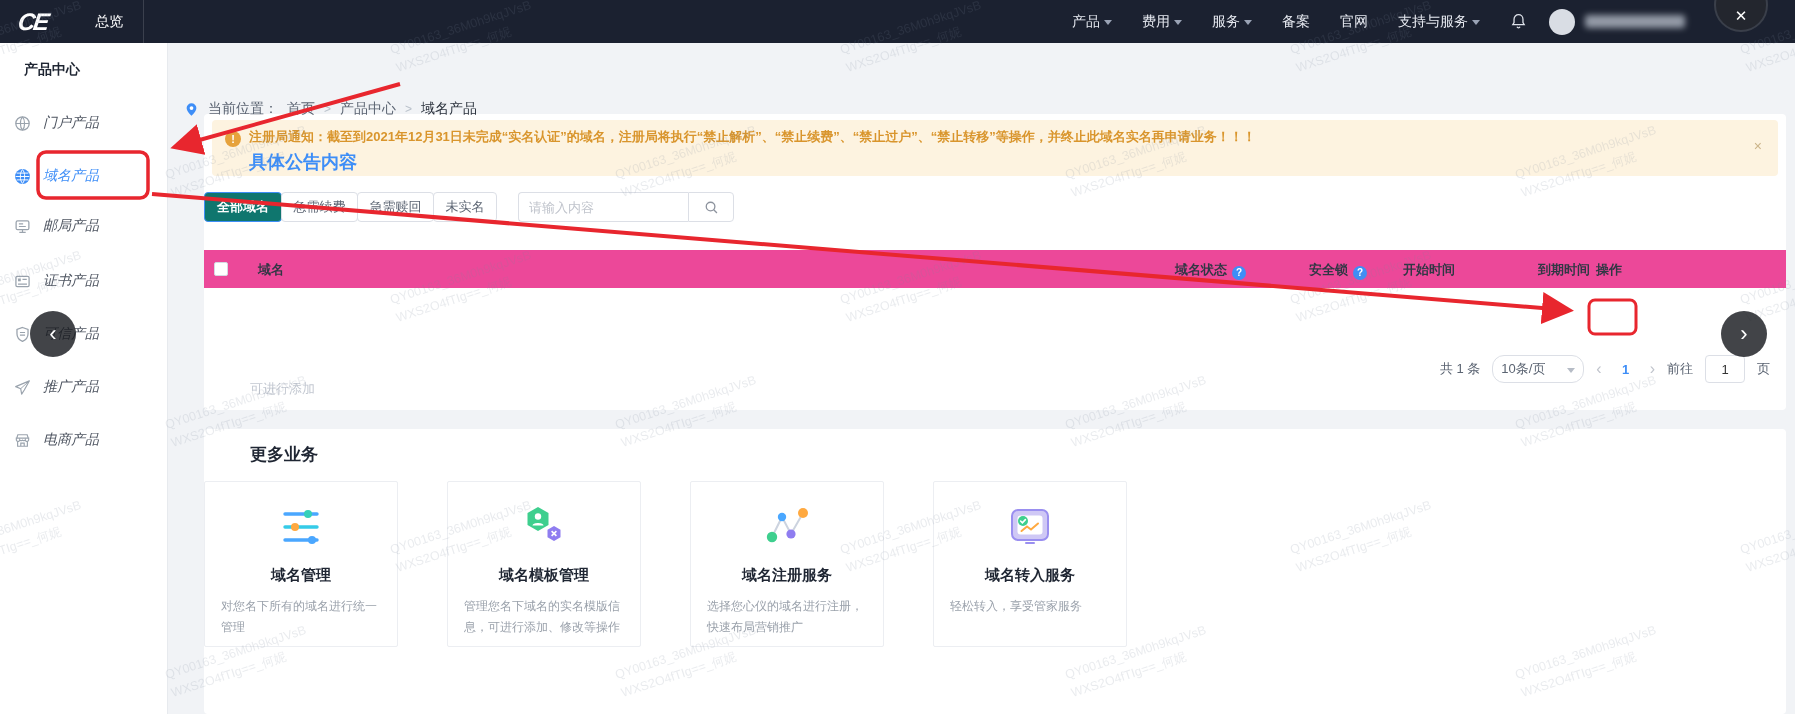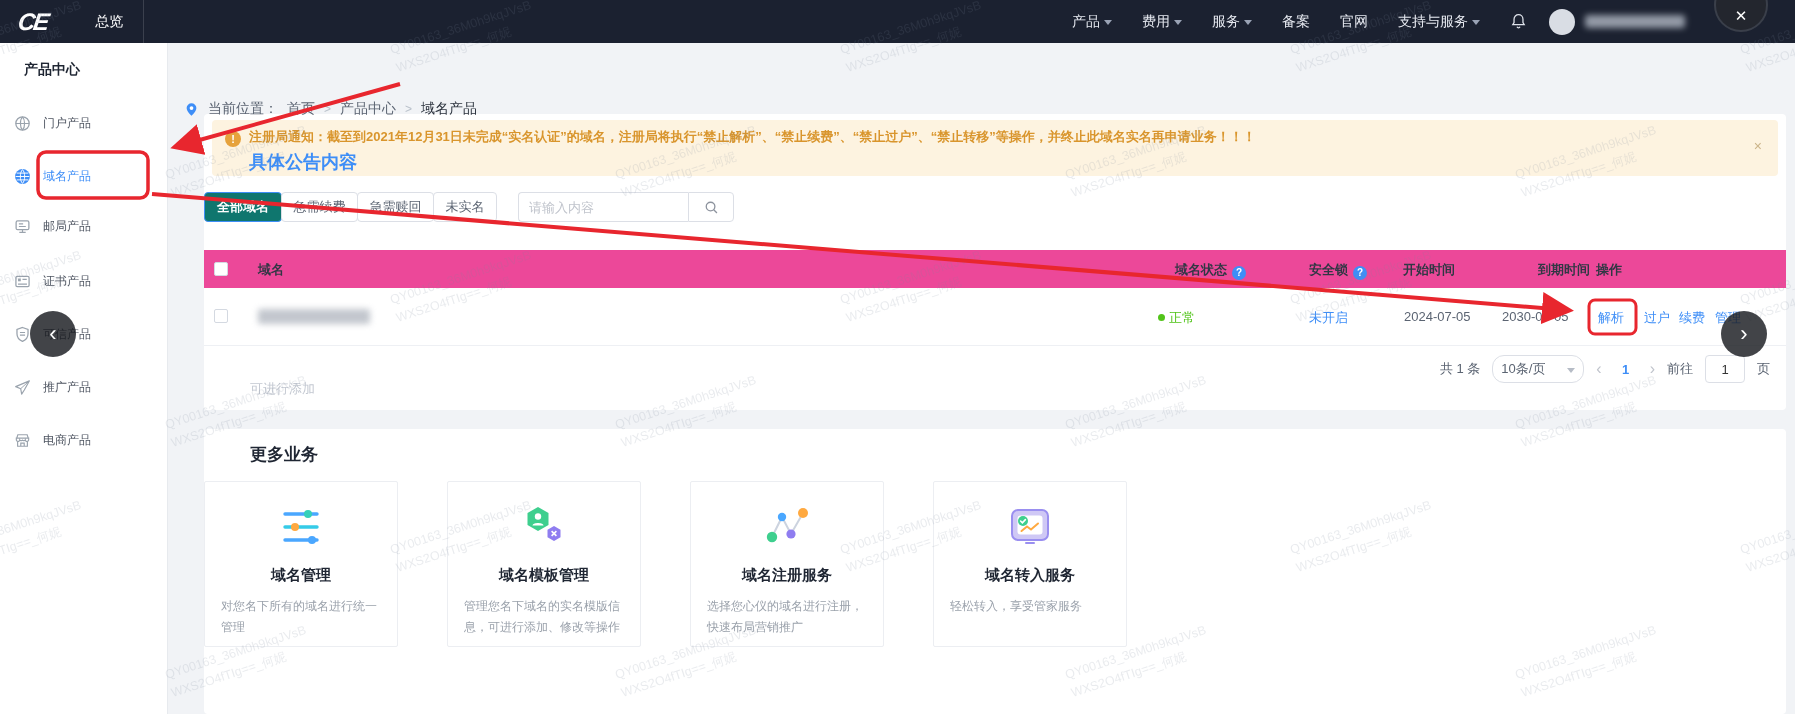"门户产品" .side-item .s-lbl { font-size: 12px -> 14px; font-style: none -> italic }
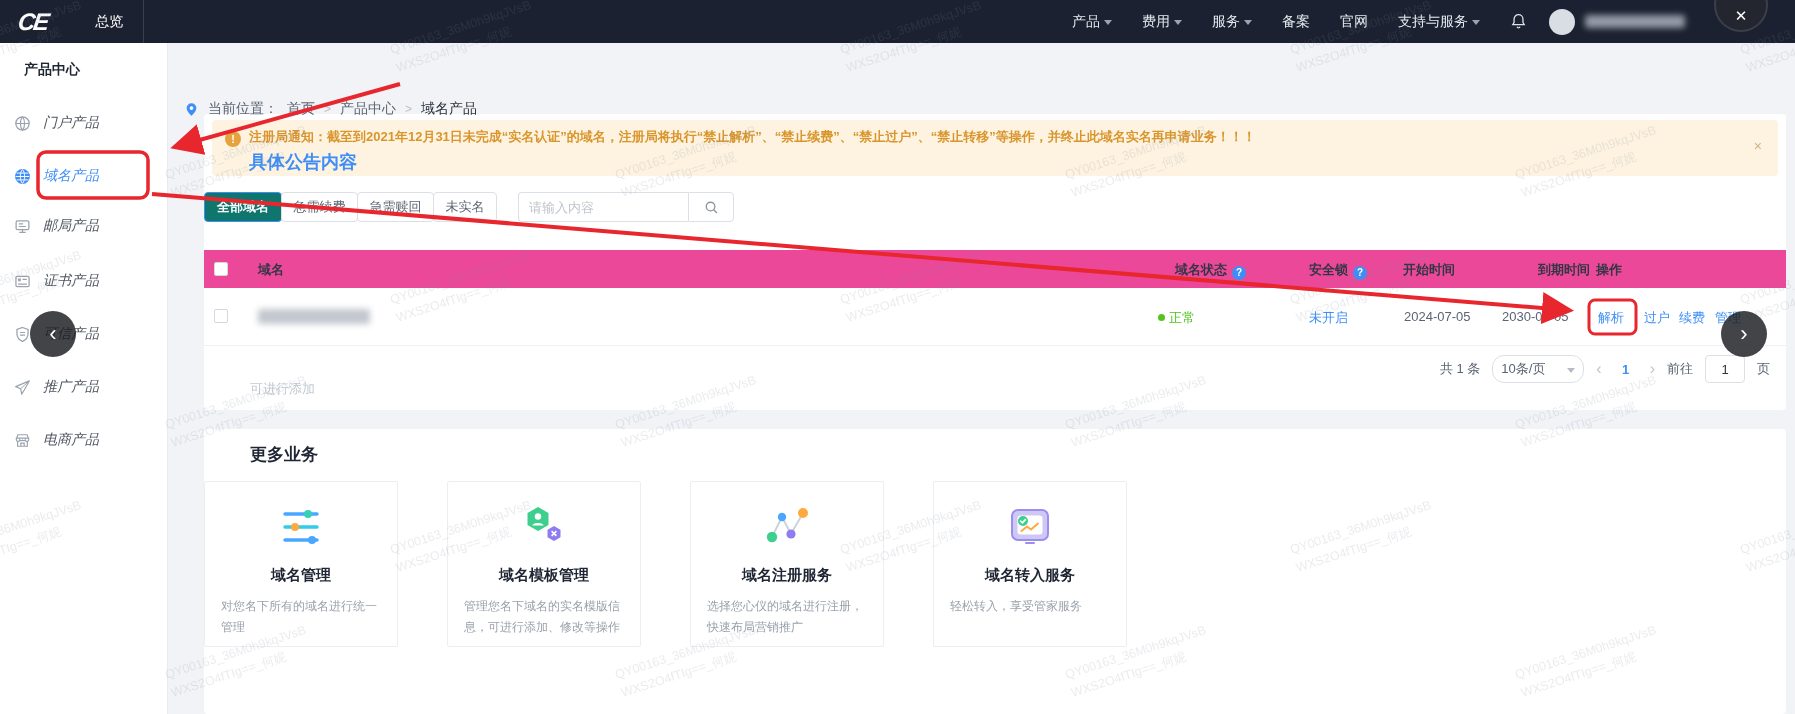"正常" div.trow { html: <div> <span></span> <span></span> <span></span> <span>正常</span> <span>未开启</span> <span>2024-07-05</span> <span>2030-07-05</span> <span>解析</span> <span>过户</span> <span>续费</span> <span>管理</span> </div> -> none }
